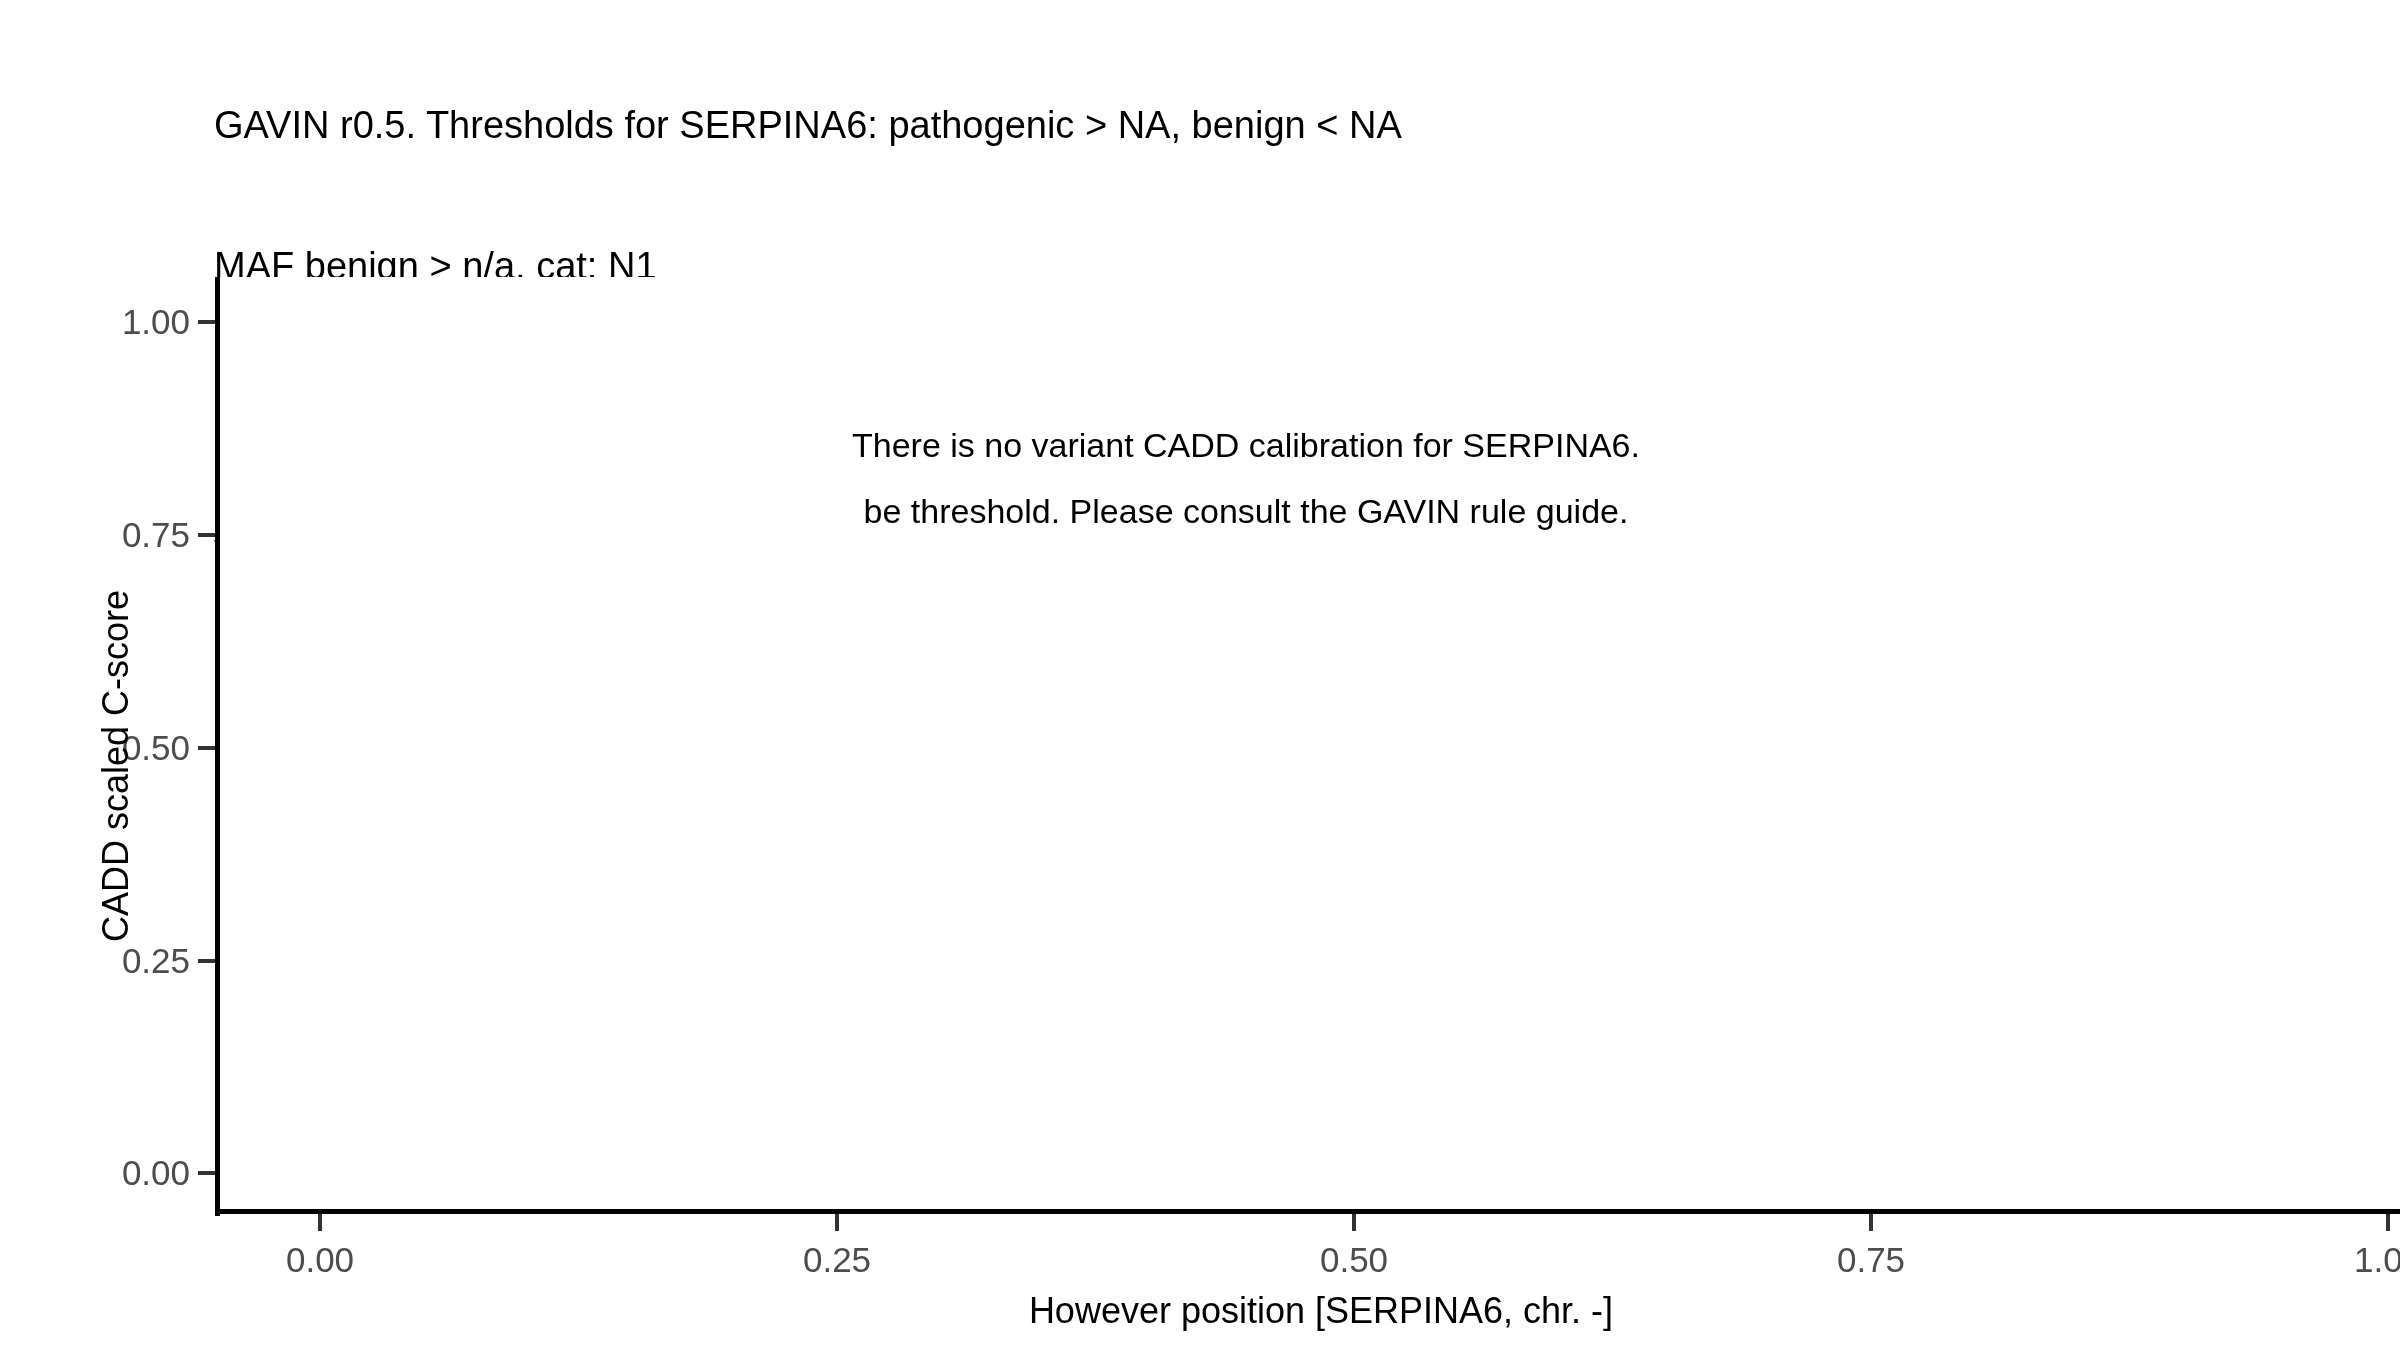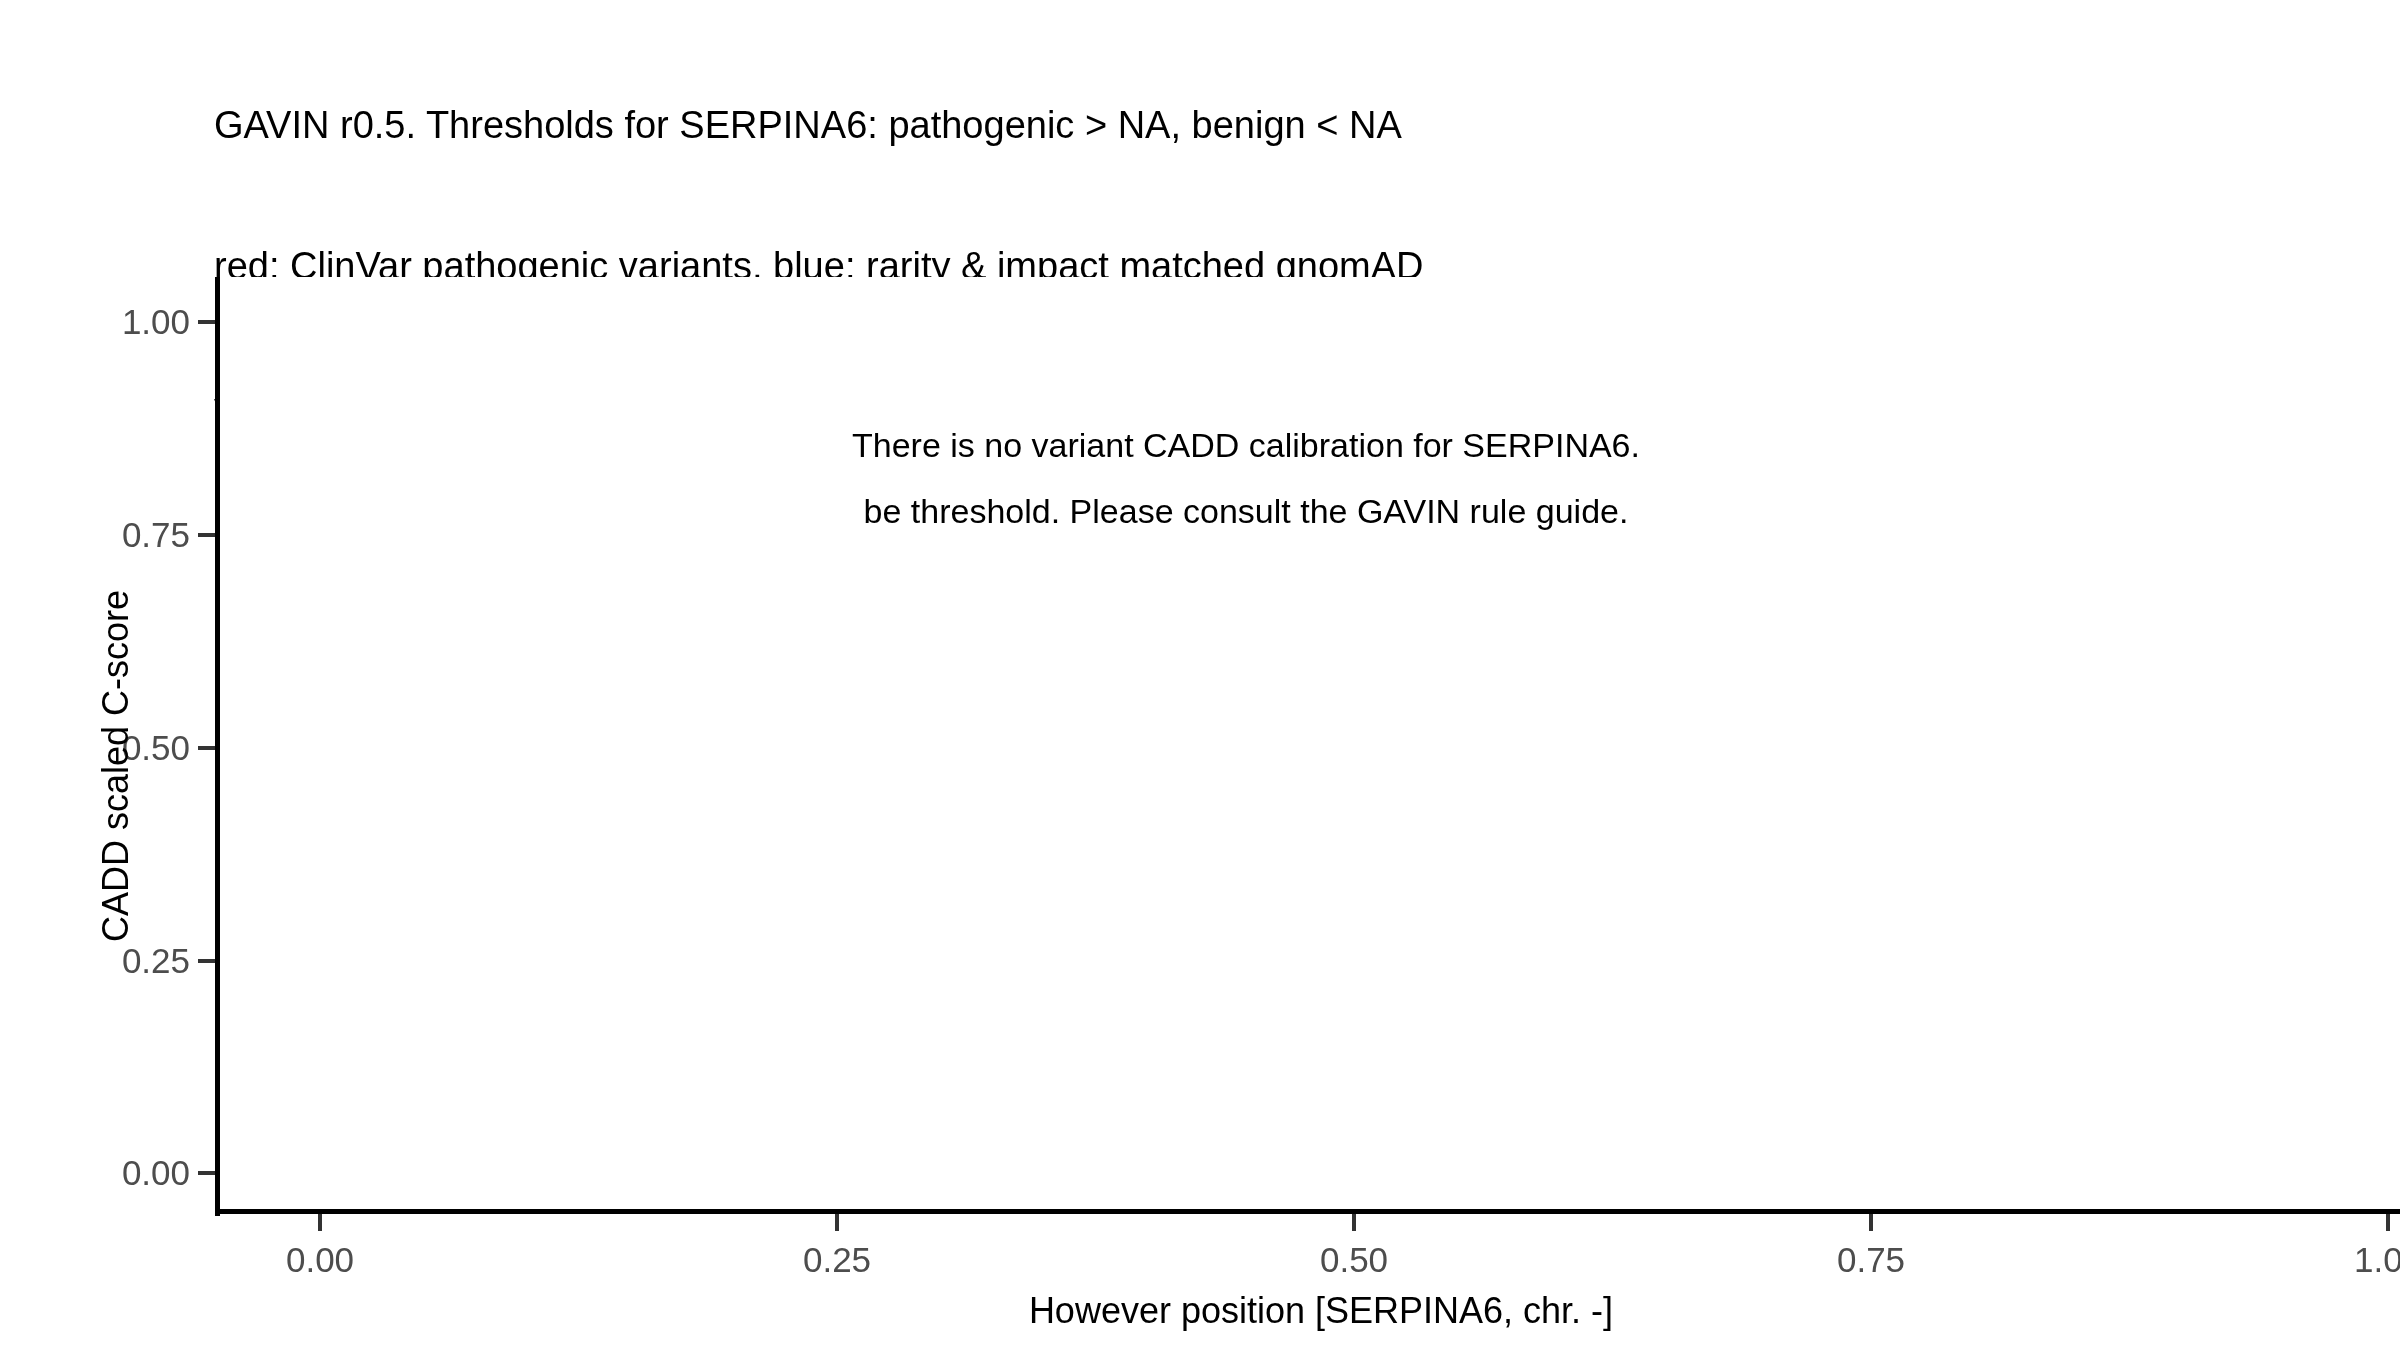"MAF benign > n/a, cat:" span.title-line { html: none -> <span>MAF benign &gt; n/a, cat: N1</span> }
